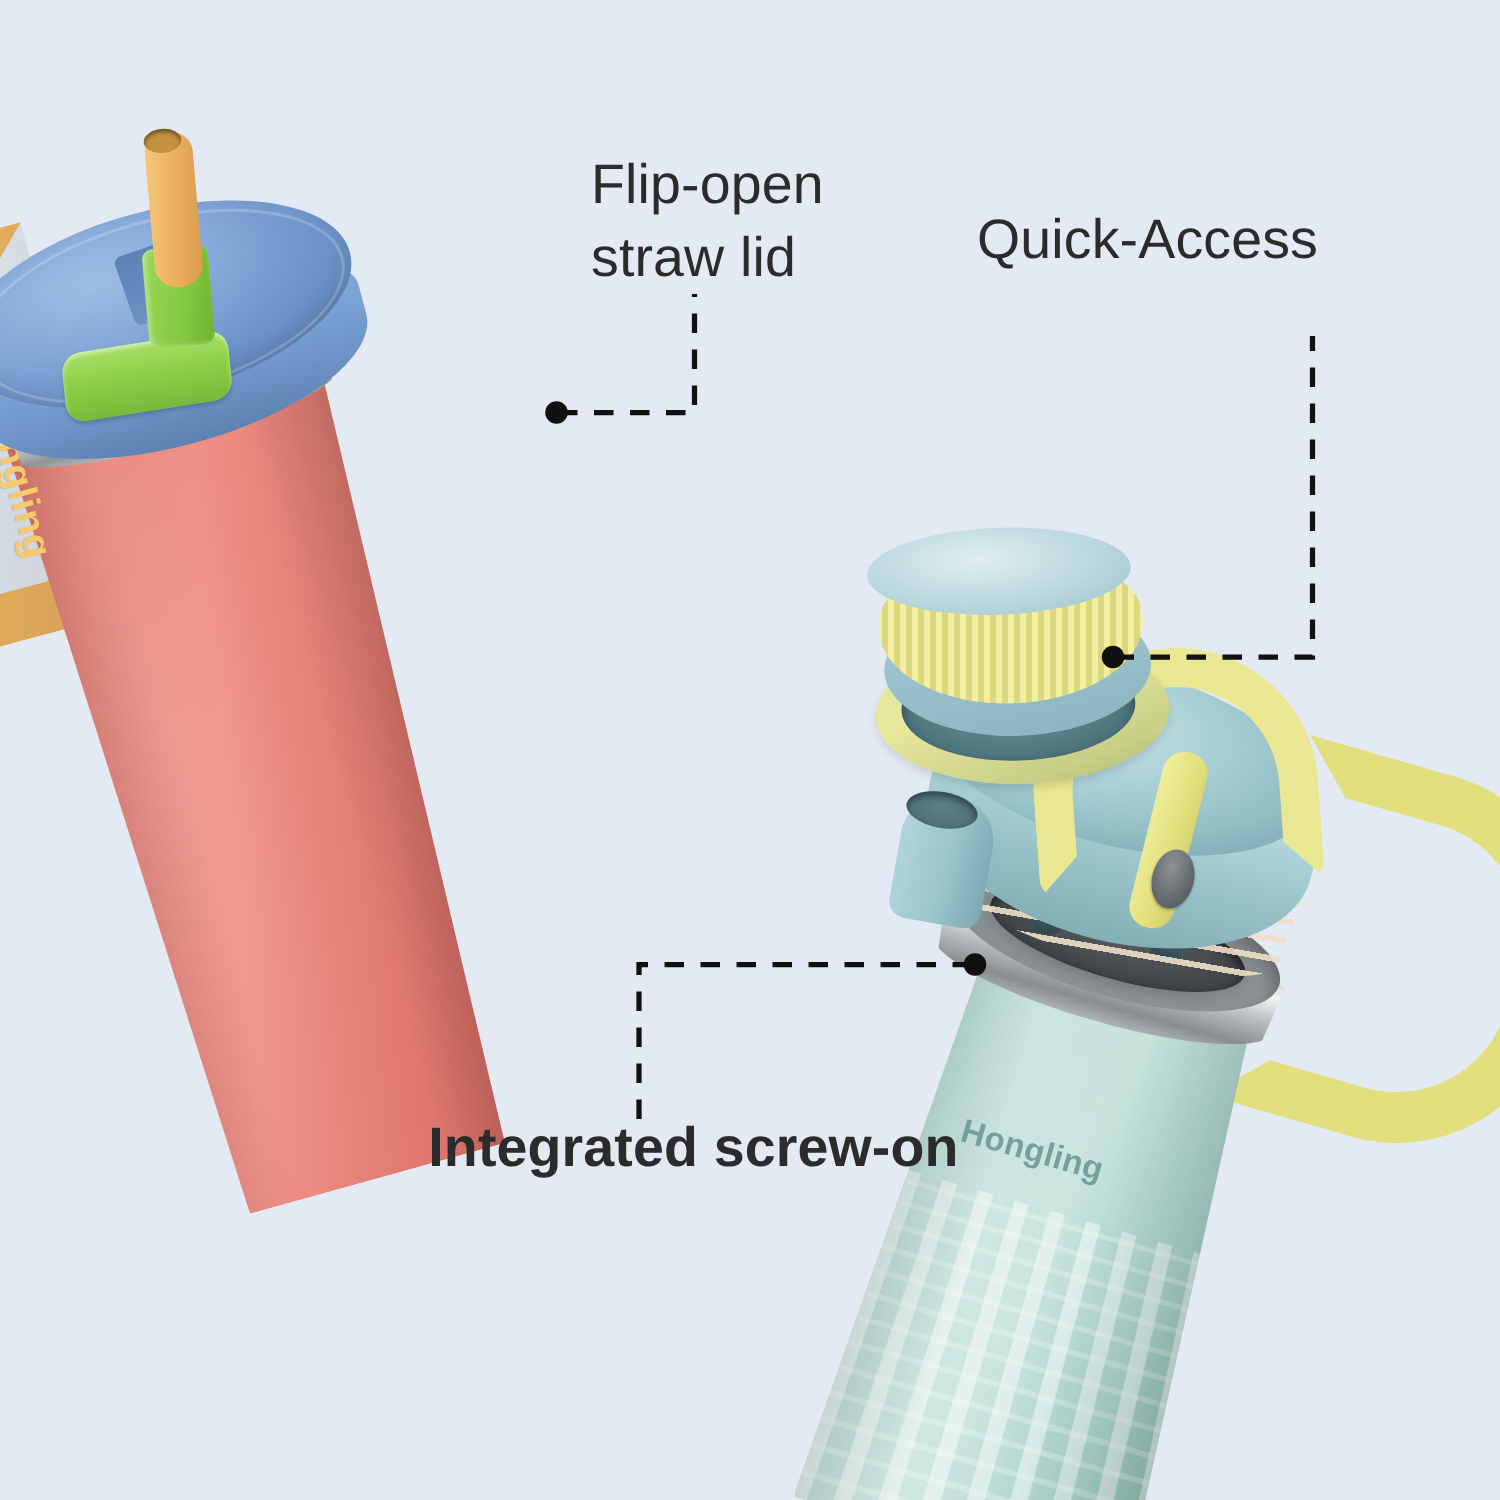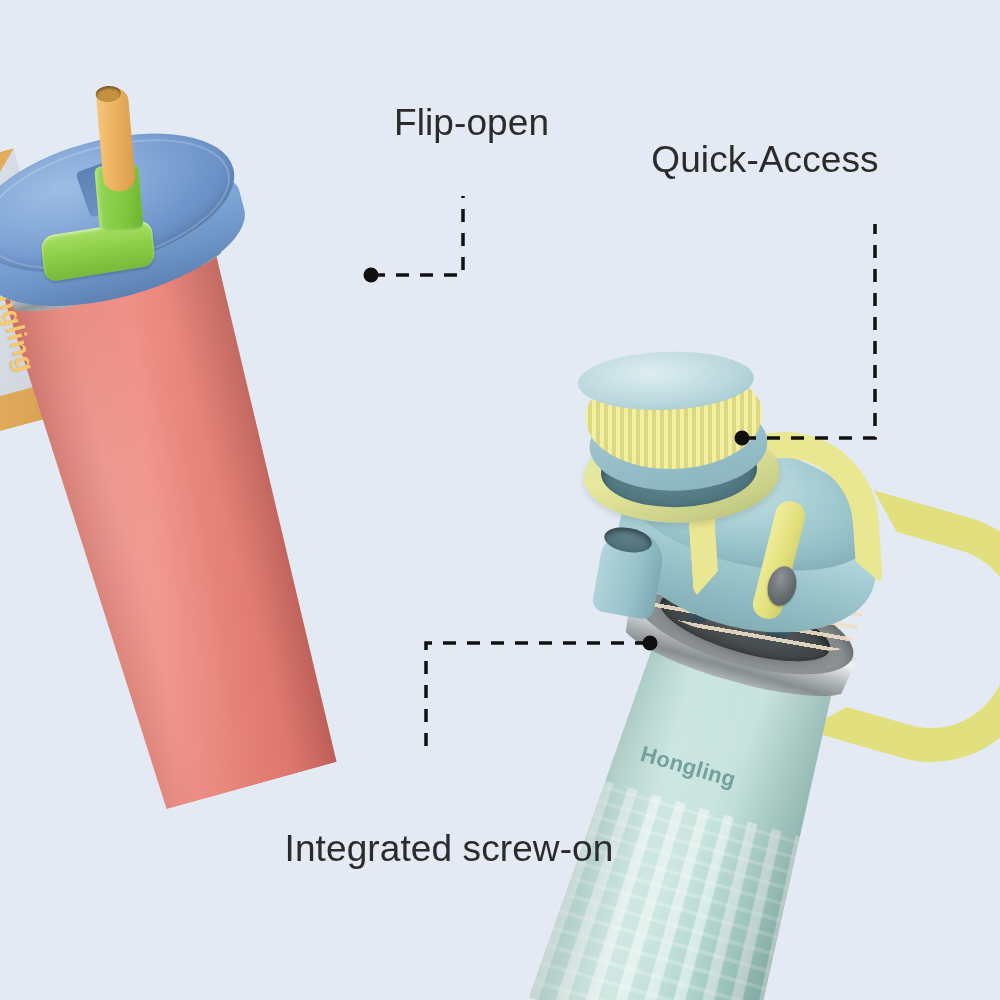"straw lid" span.ln { html: none -> <span>straw lid</span> }
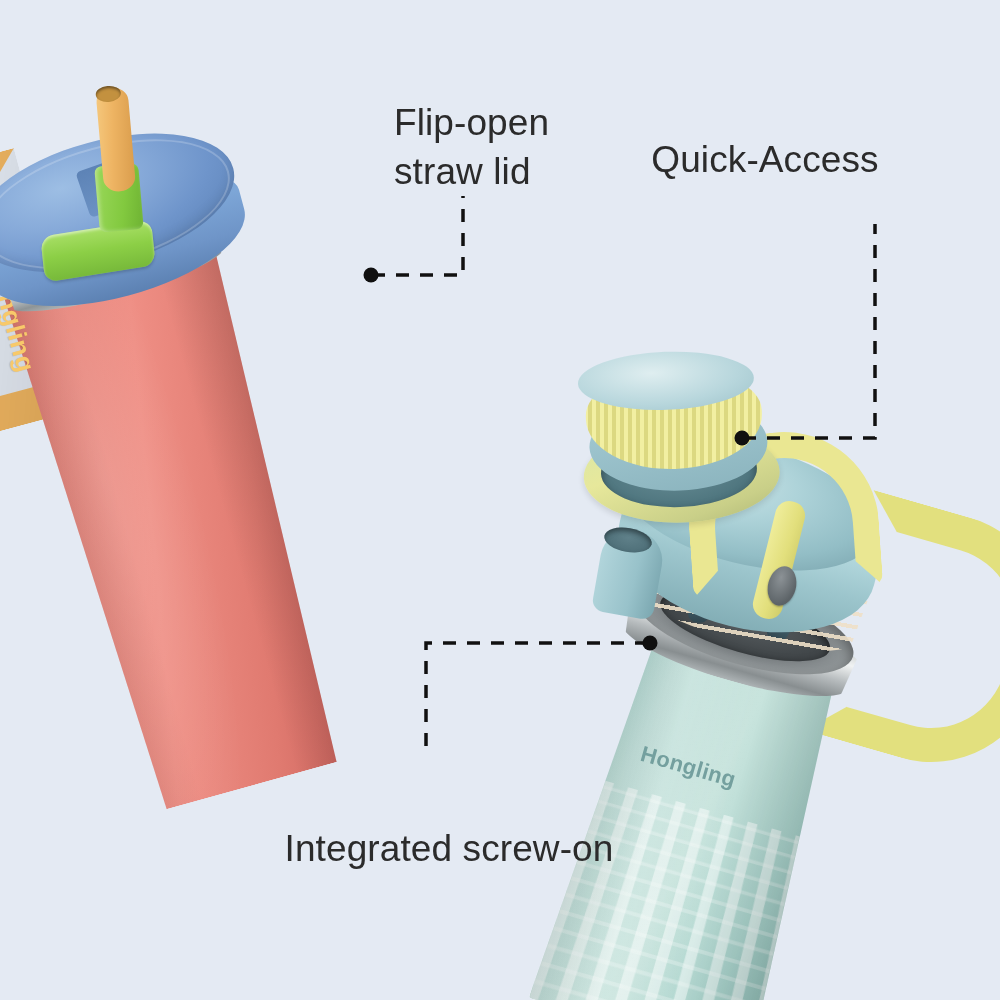"Integrated screw-on" #callout-agitator { font-weight: none -> bold; text-align: center -> right; top: 825px -> 741px }
